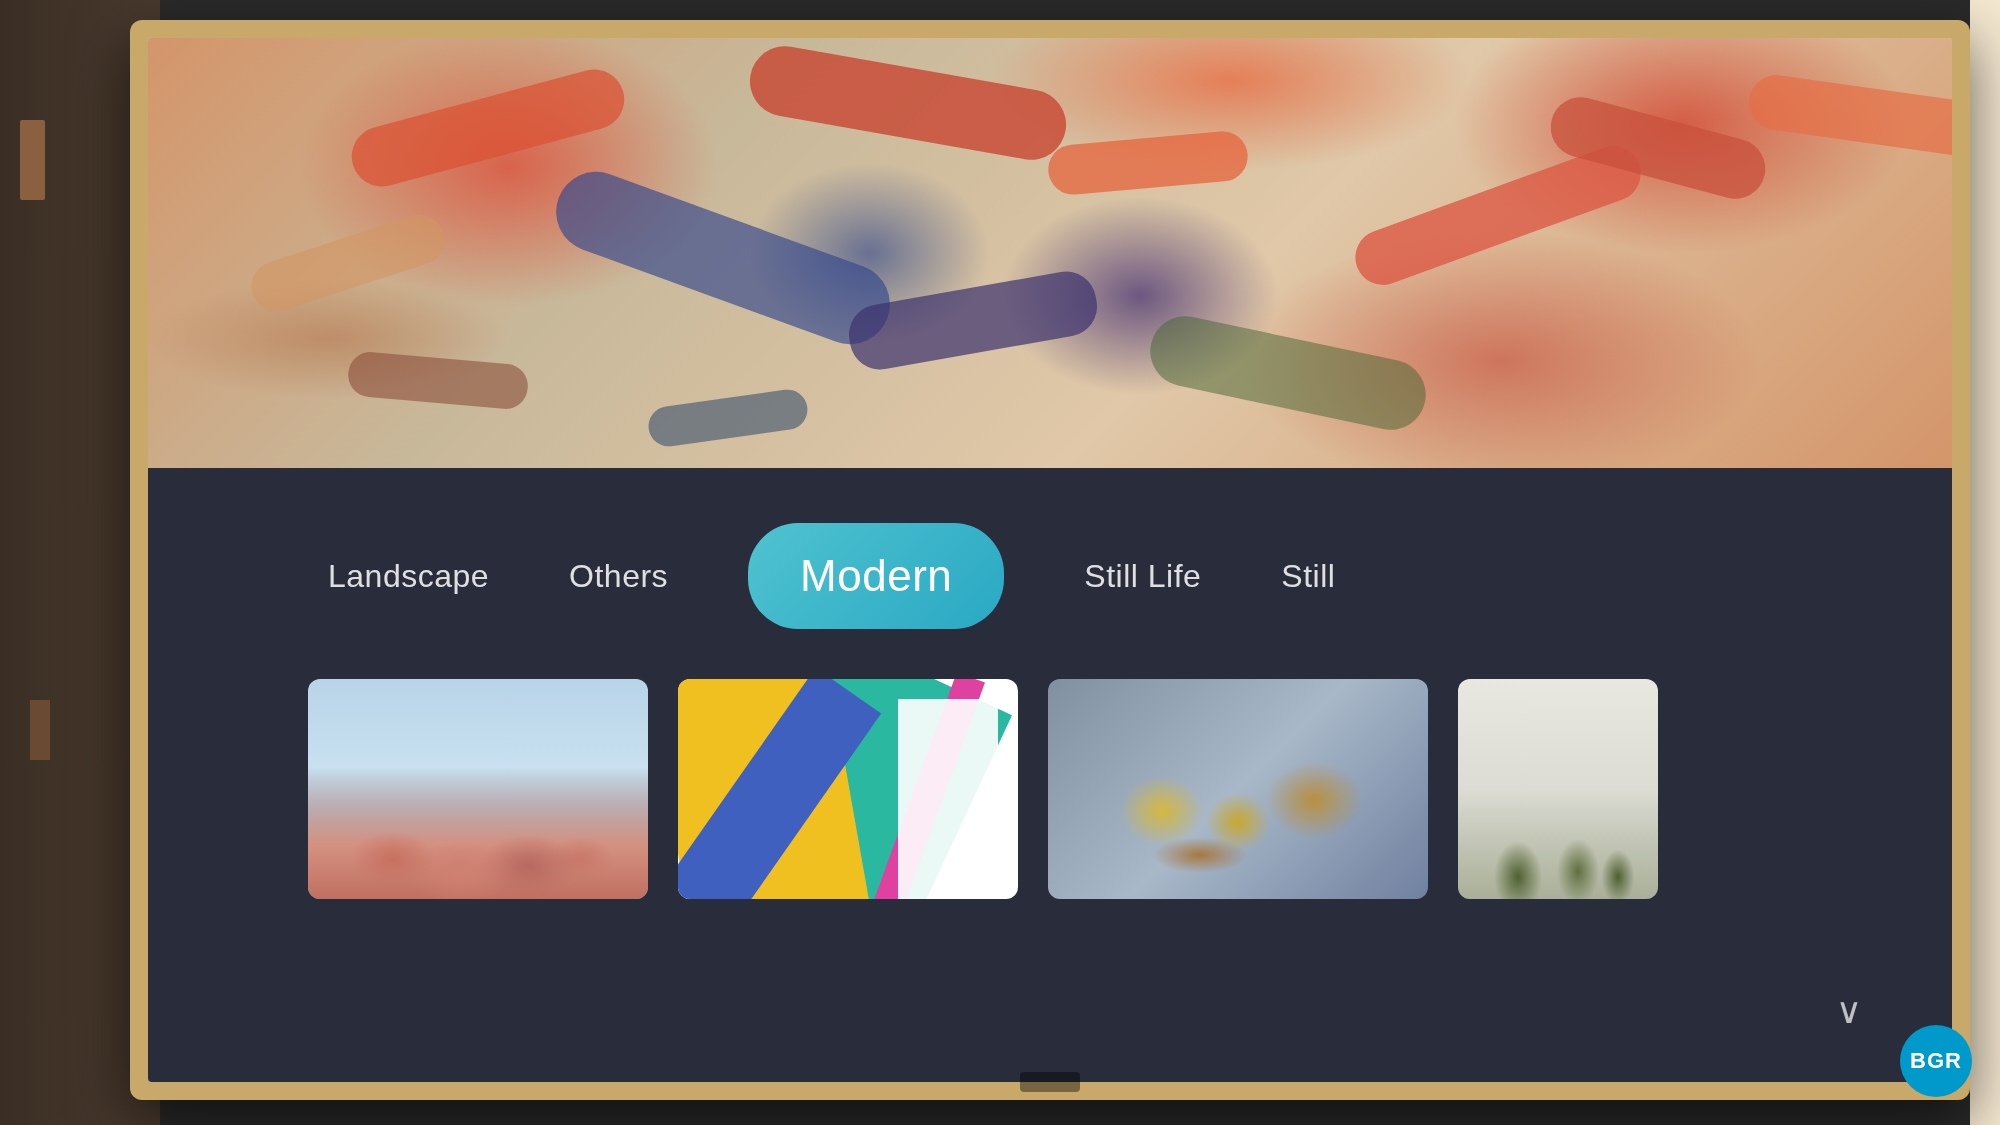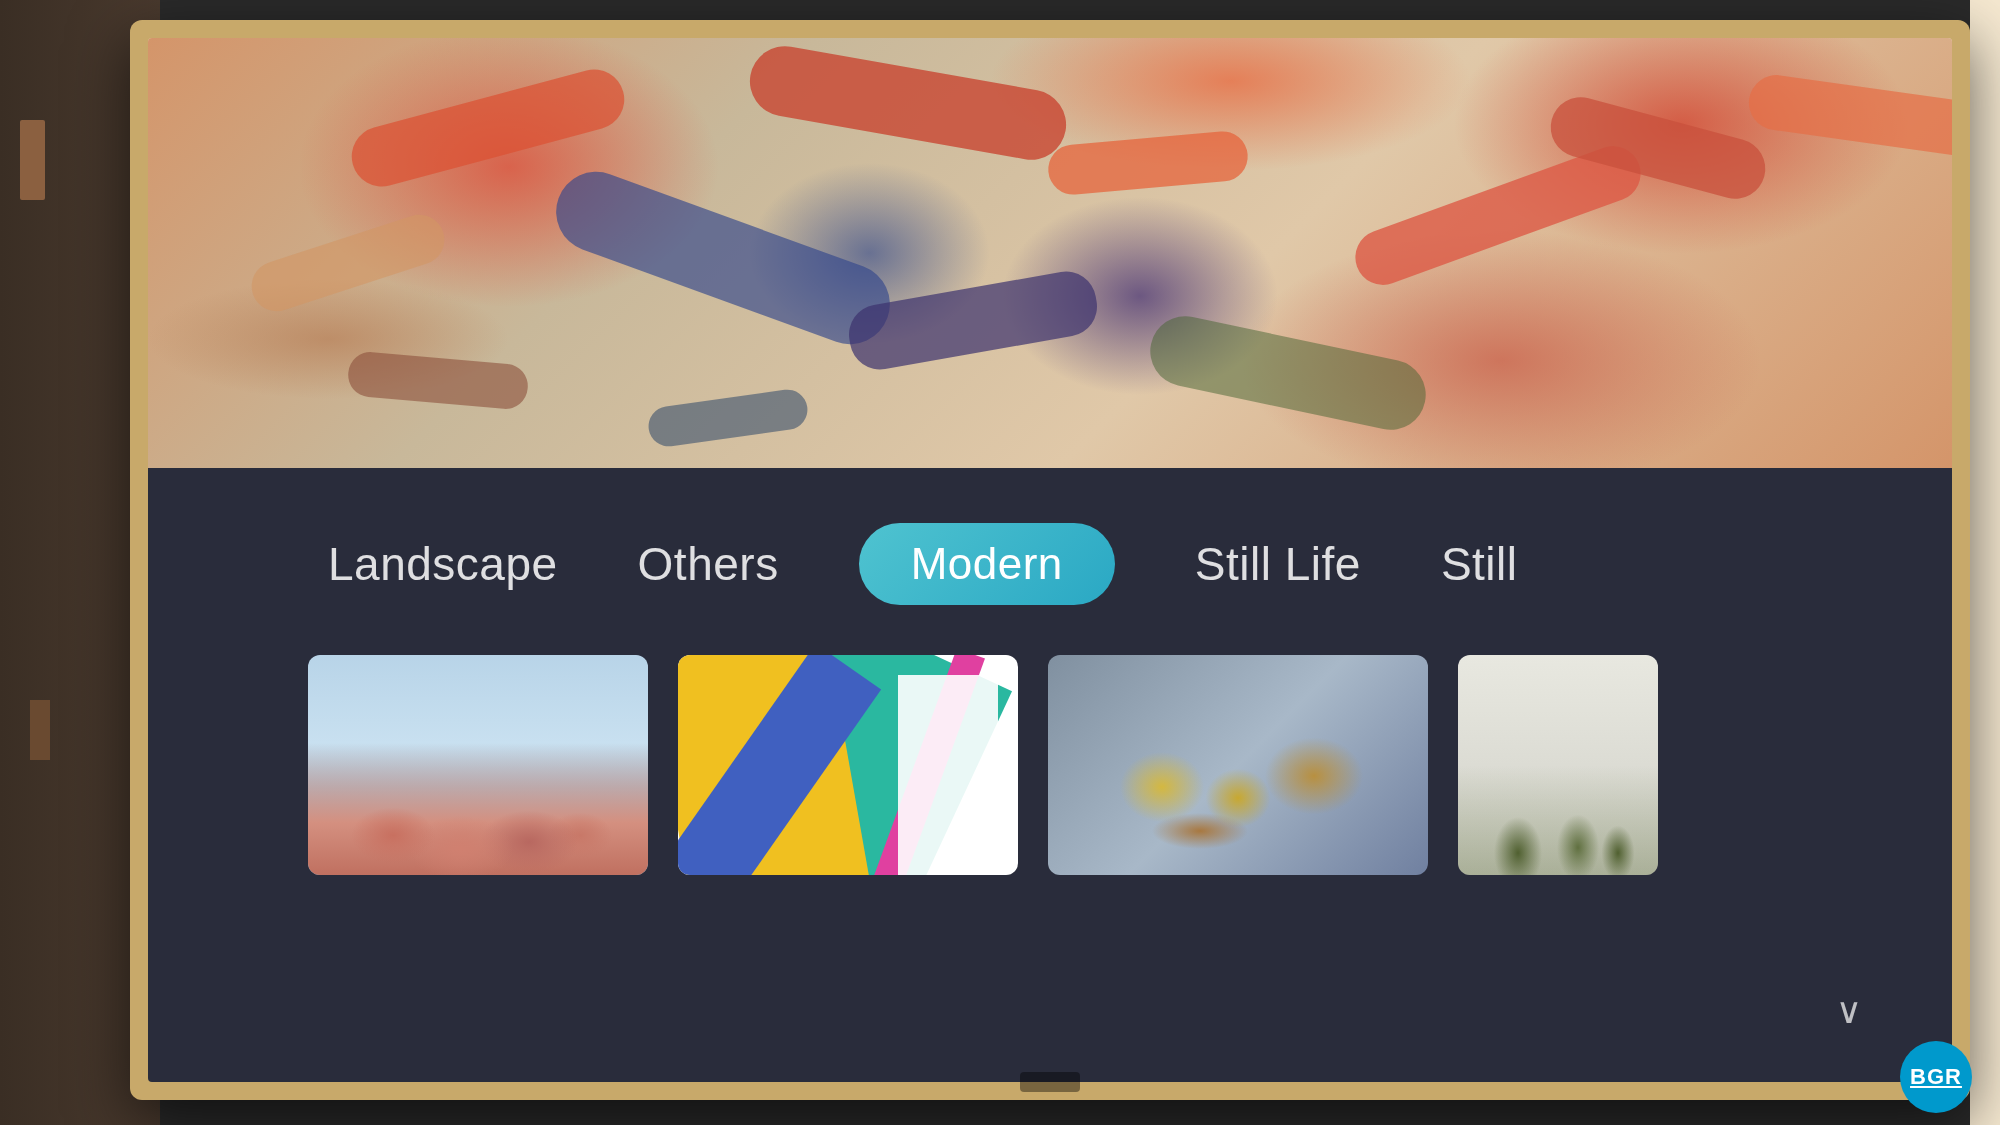"Landscape" .category-item { font-size: 46px -> 32px }
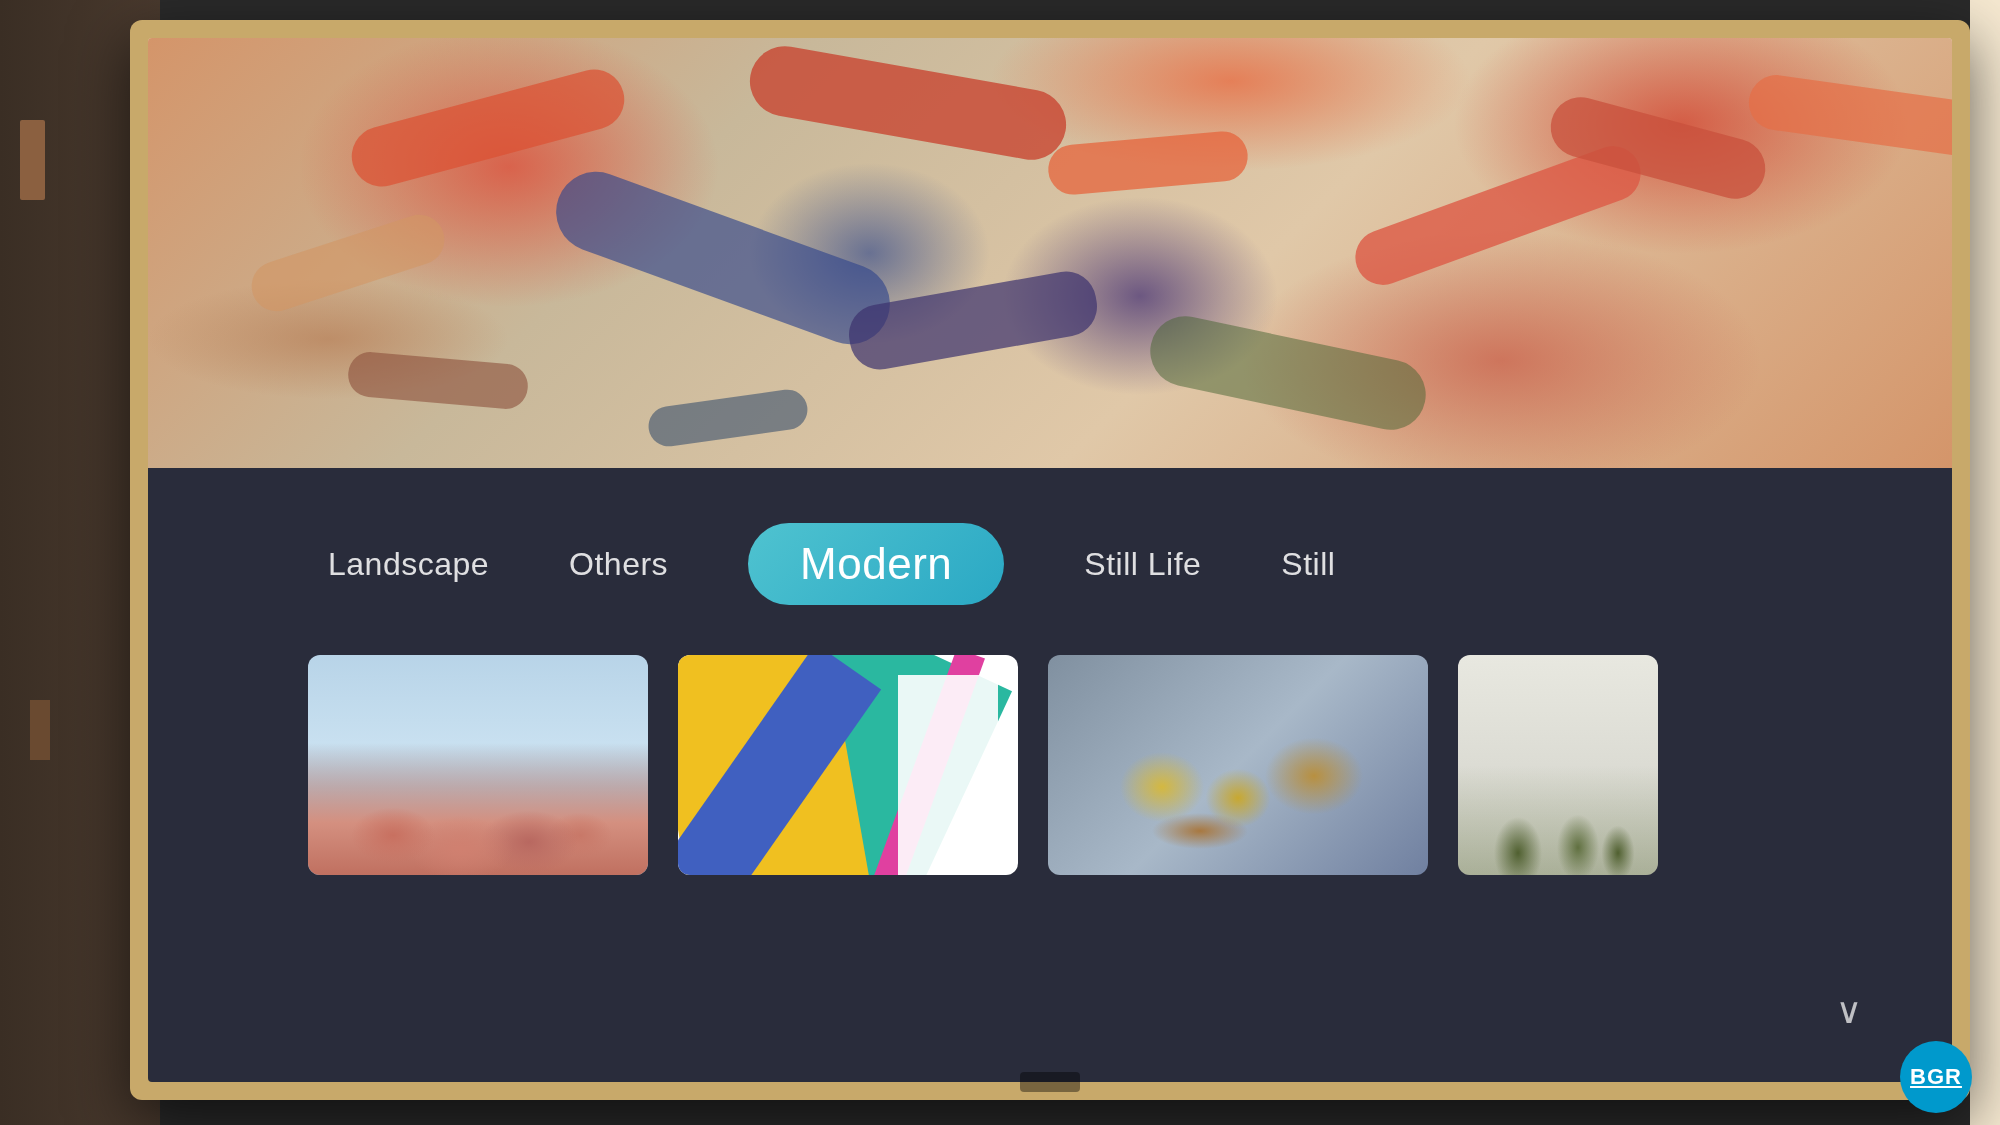"Modern" .category-item.active { padding: 16px 52px -> 28px 52px }
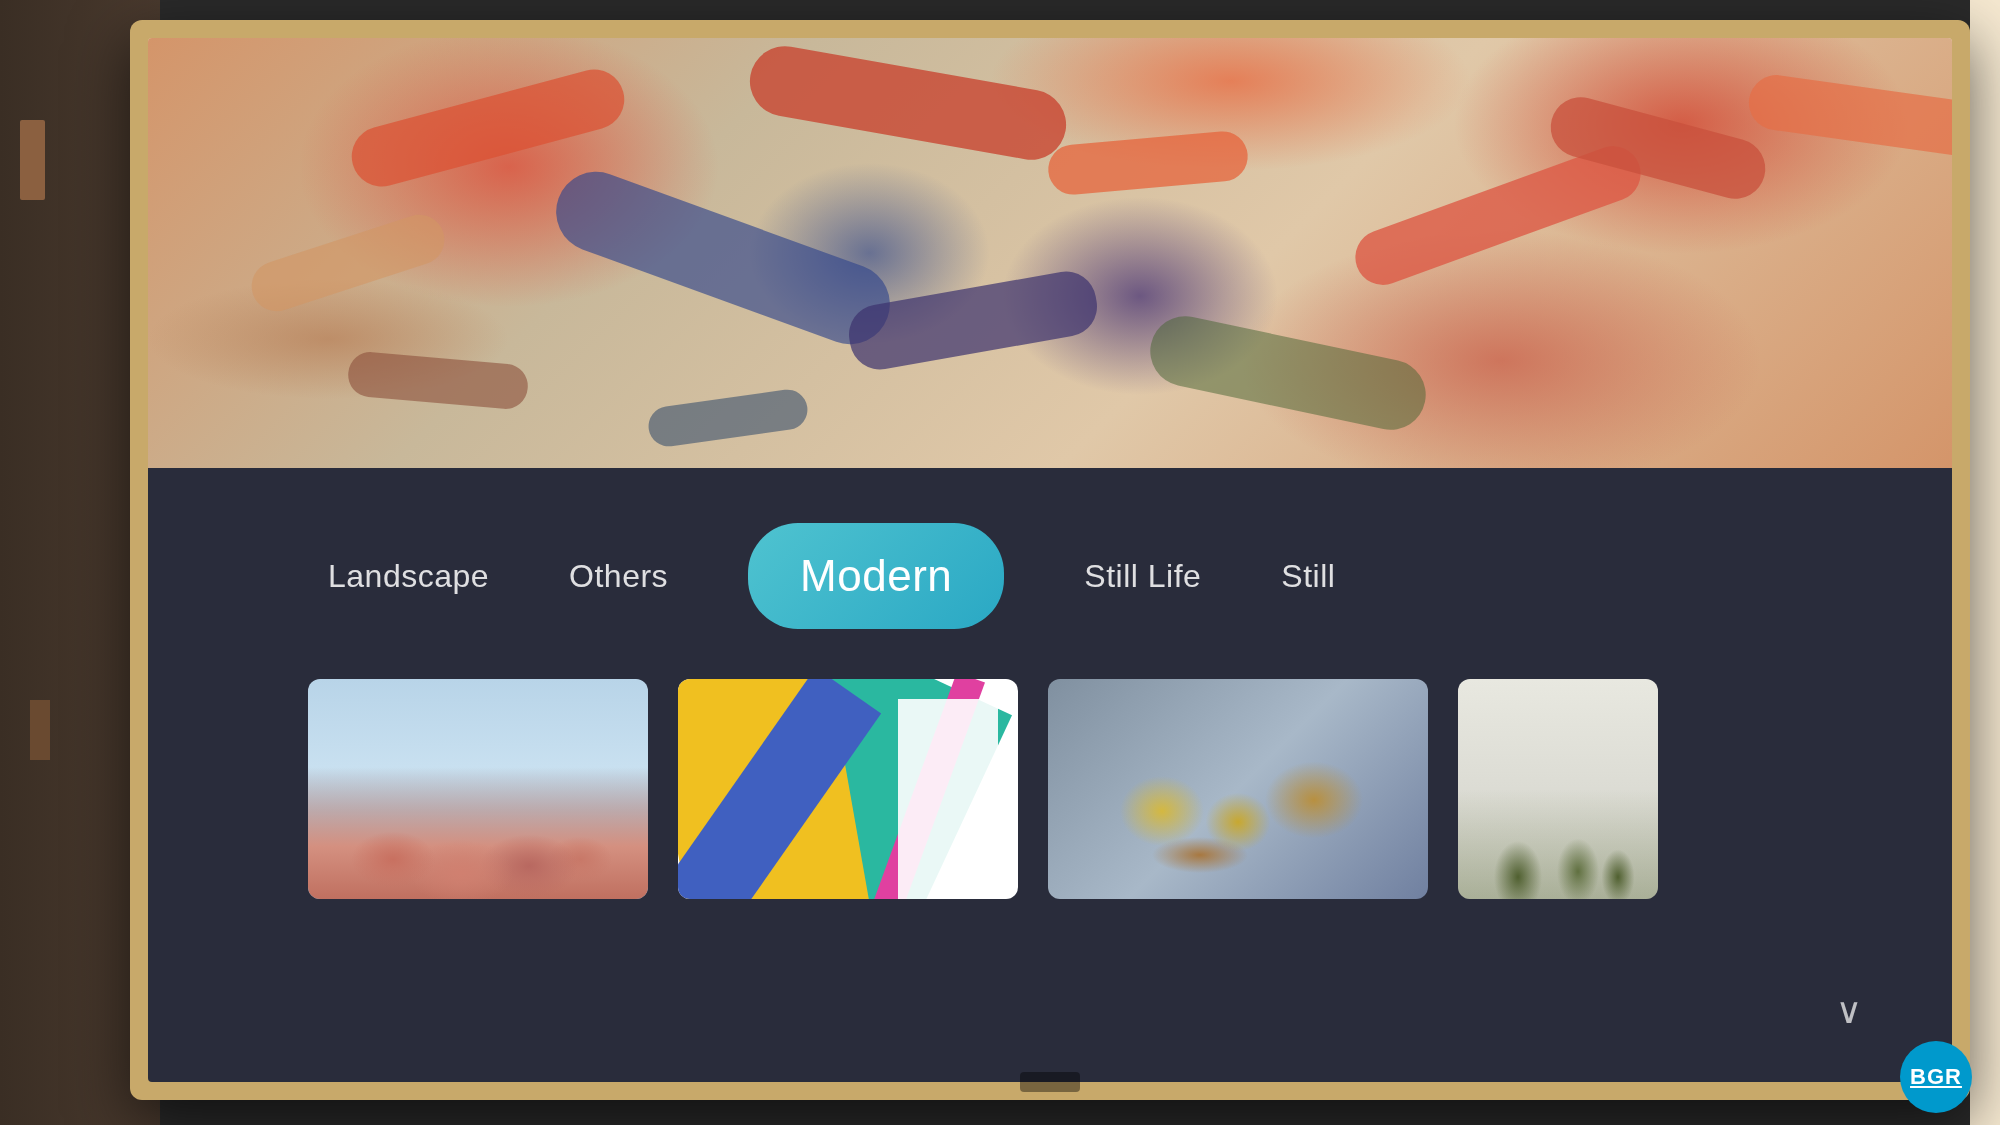"BGR" .bgr-badge { bottom: 12px -> 28px; text-decoration: underline -> none }
